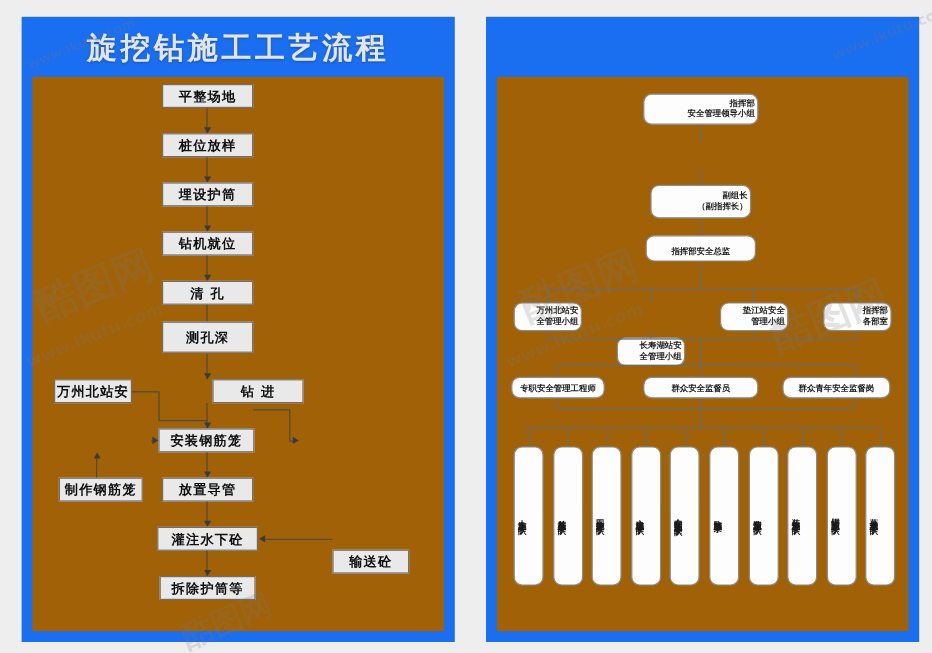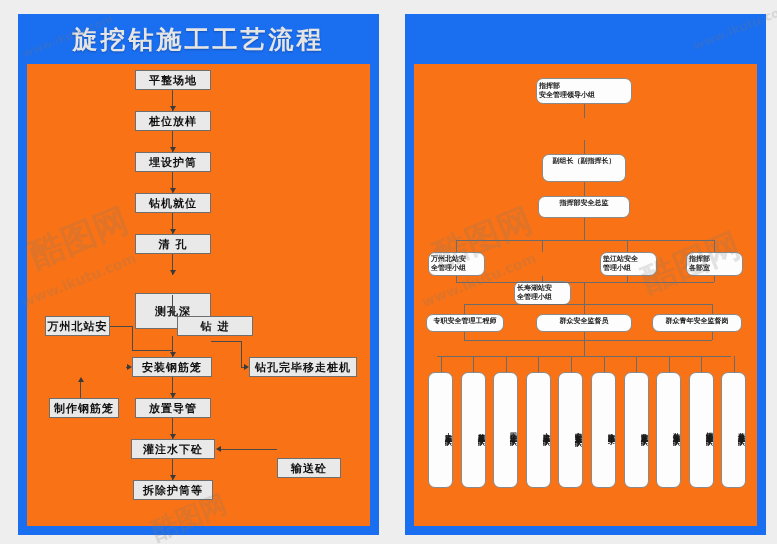"平整场地" .panel-body { background: #f97316 -> #a16207 }
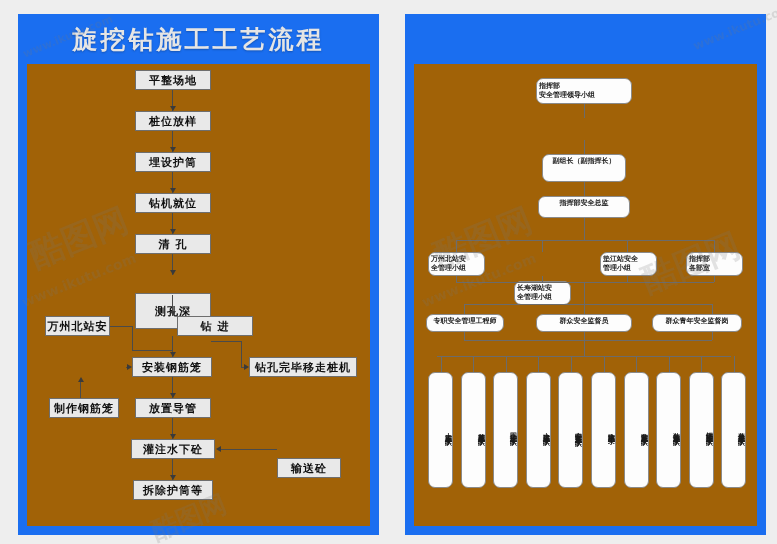"指挥部" .obox { align-items: flex-start -> flex-end }
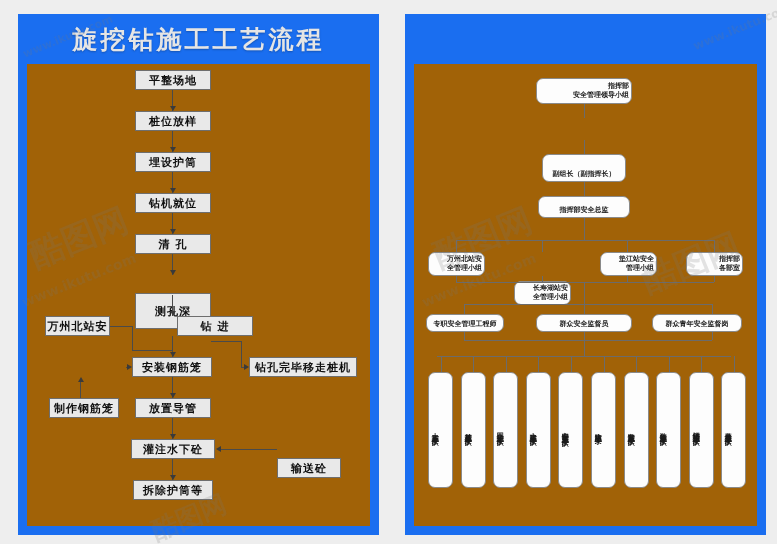"副组长" div.obox { flex-direction: none -> column }
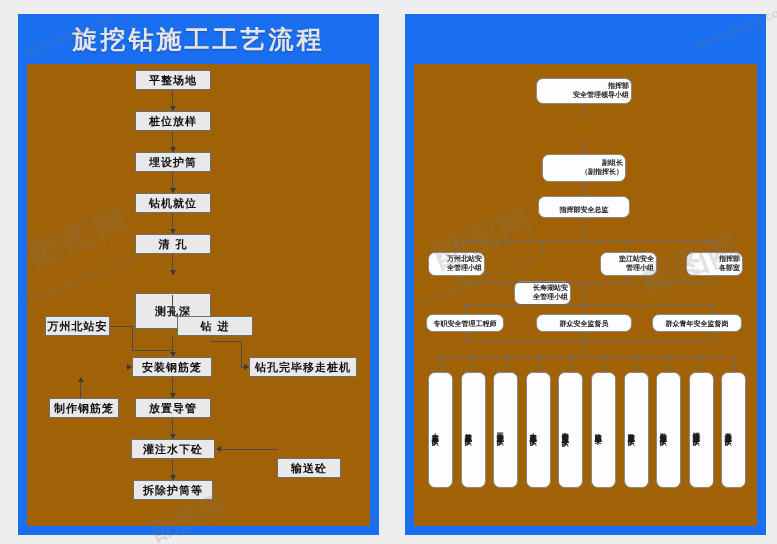"测孔深" div.fbox { height: 36px -> 26px; top: 229px -> 204px }
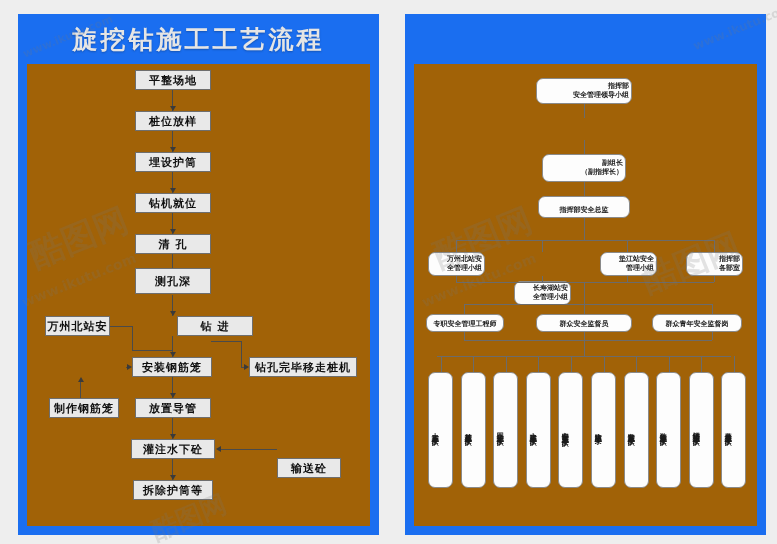"钻孔完毕移走桩机" div.fbox { html: <div>钻孔完毕移走桩机</div> -> none }
